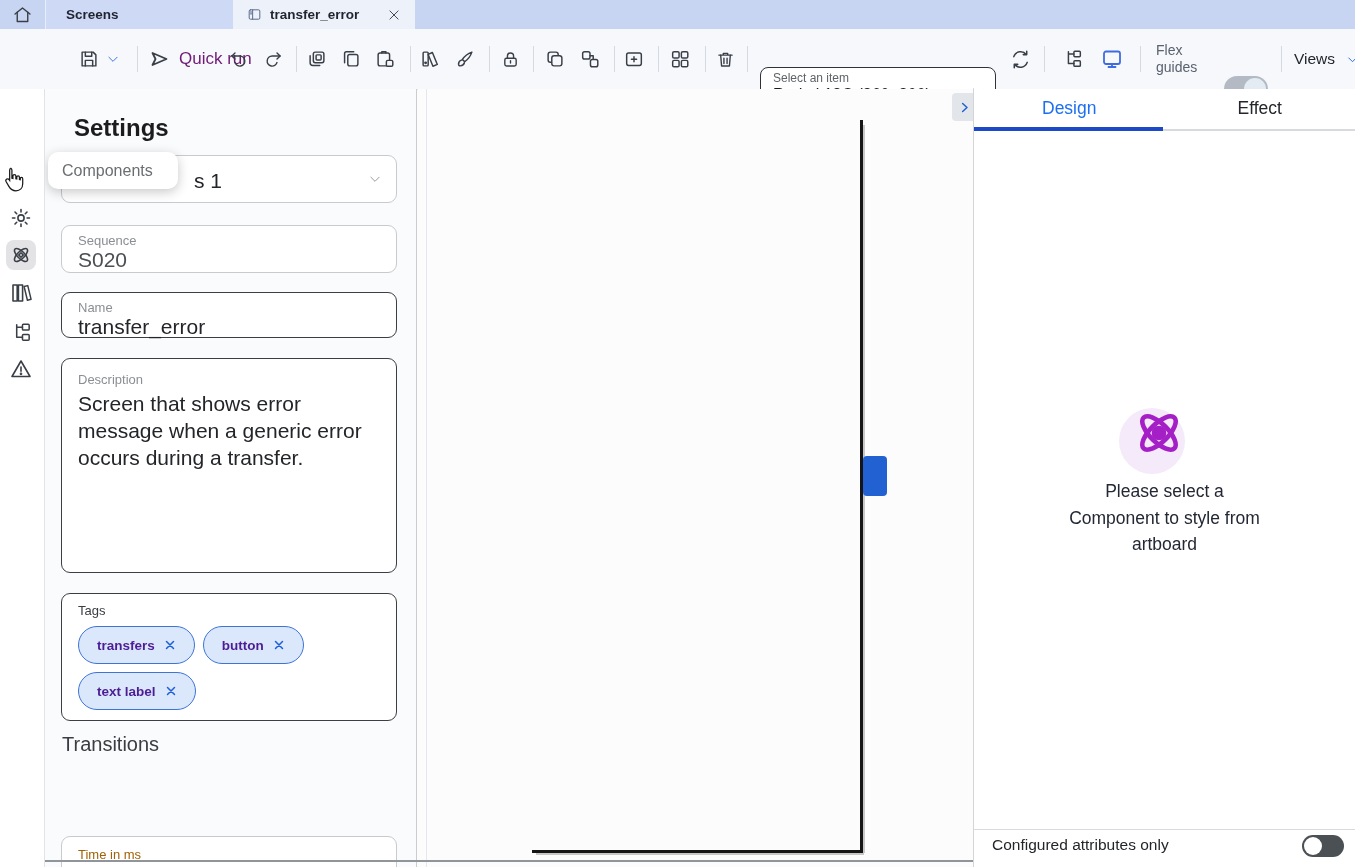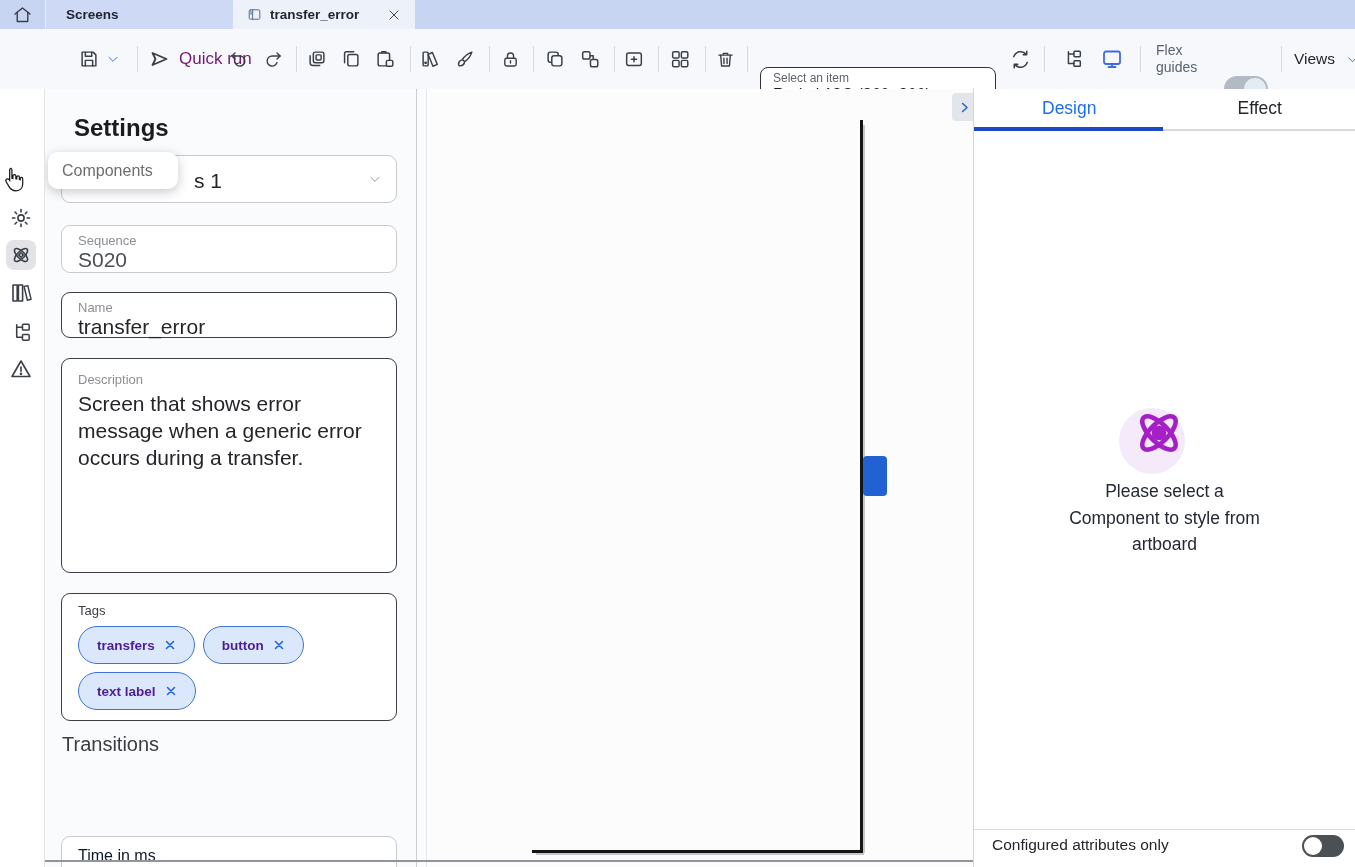"Time in ms" div { color: #0f172a -> #a16207; font-size: 16px -> 13px }
